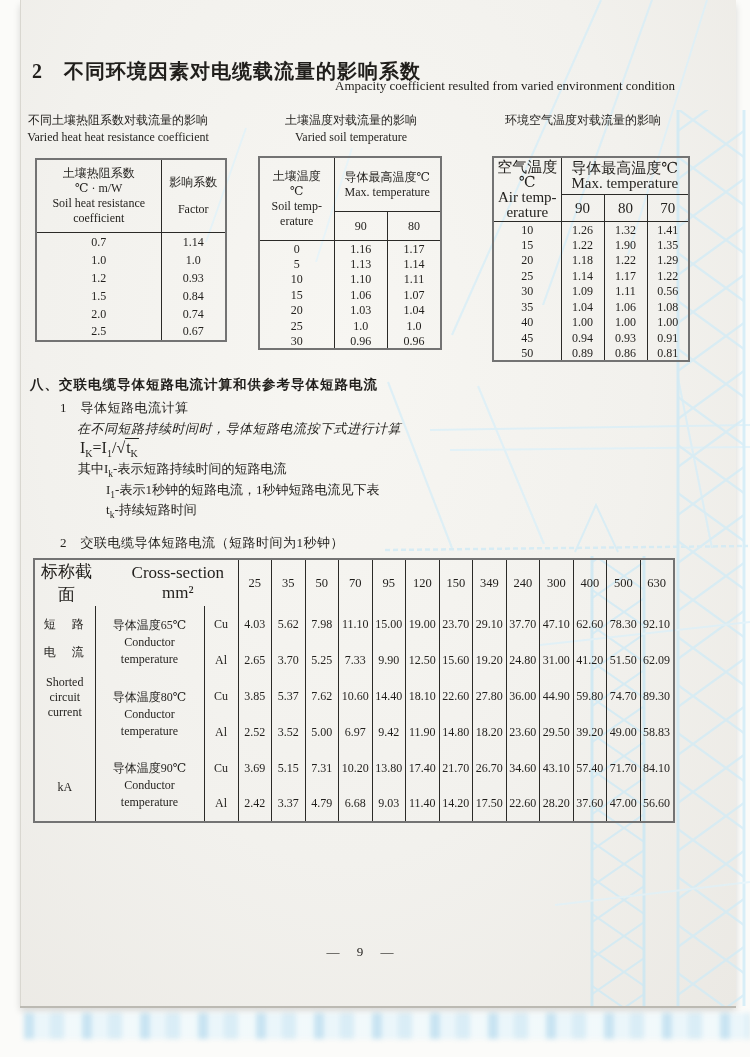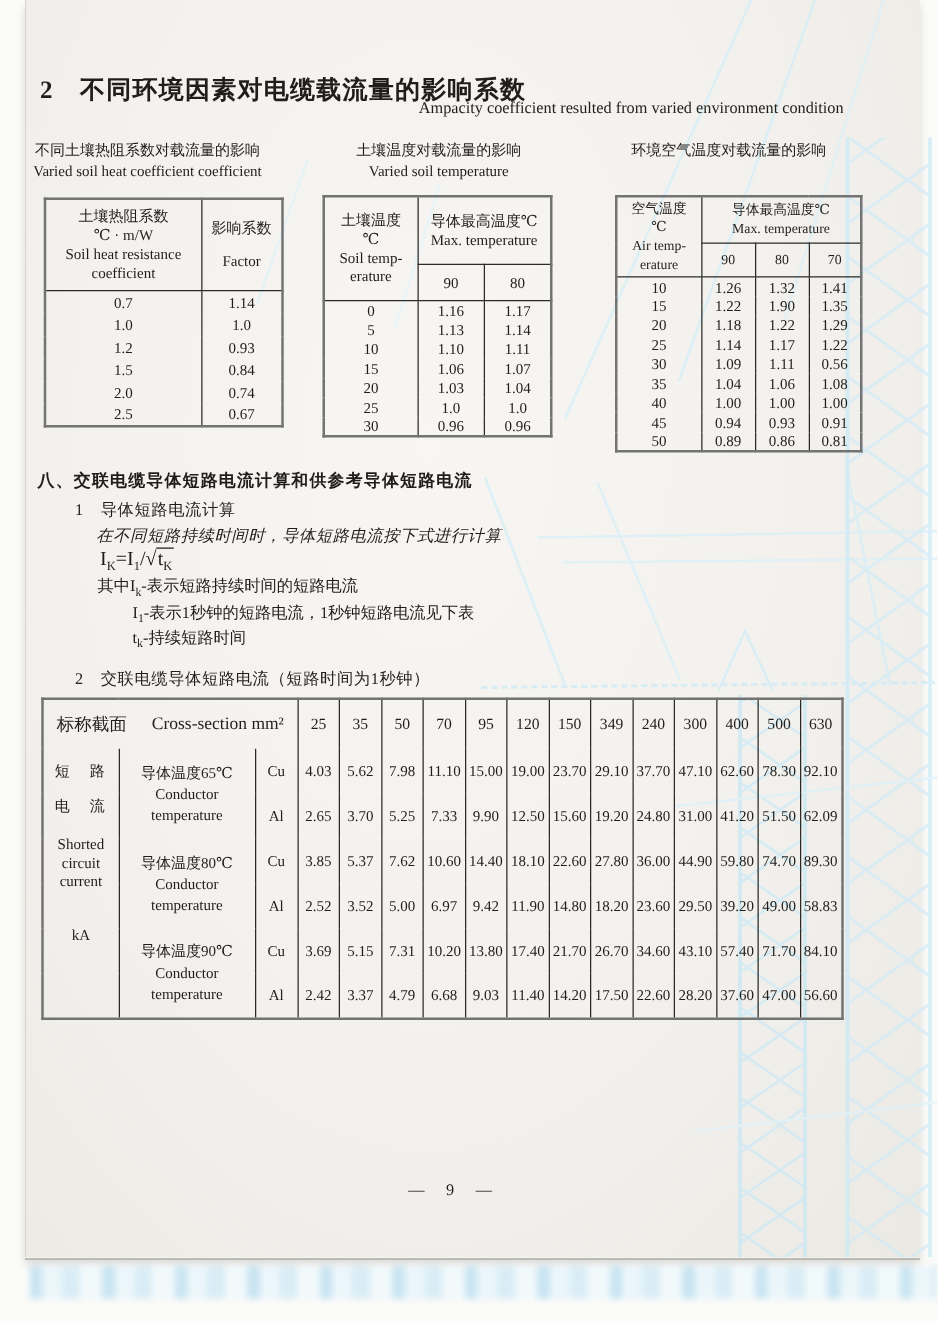"Varied soil heat coefficient coefficient" div { text: soil heat coefficient -> heat heat resistance }
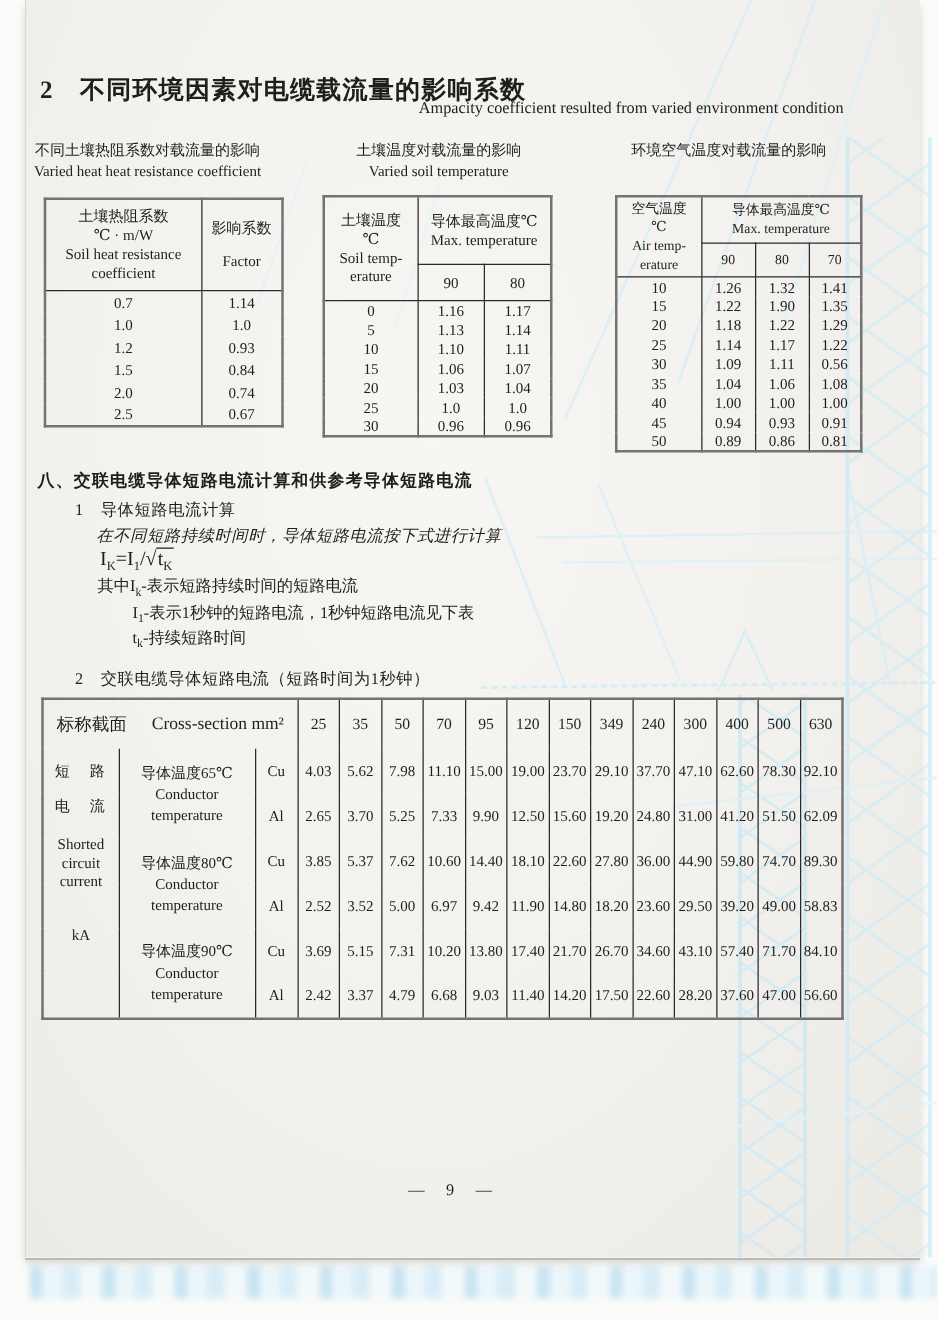"空气温度" .t3 td.hc { font-size: 11px -> 15px }
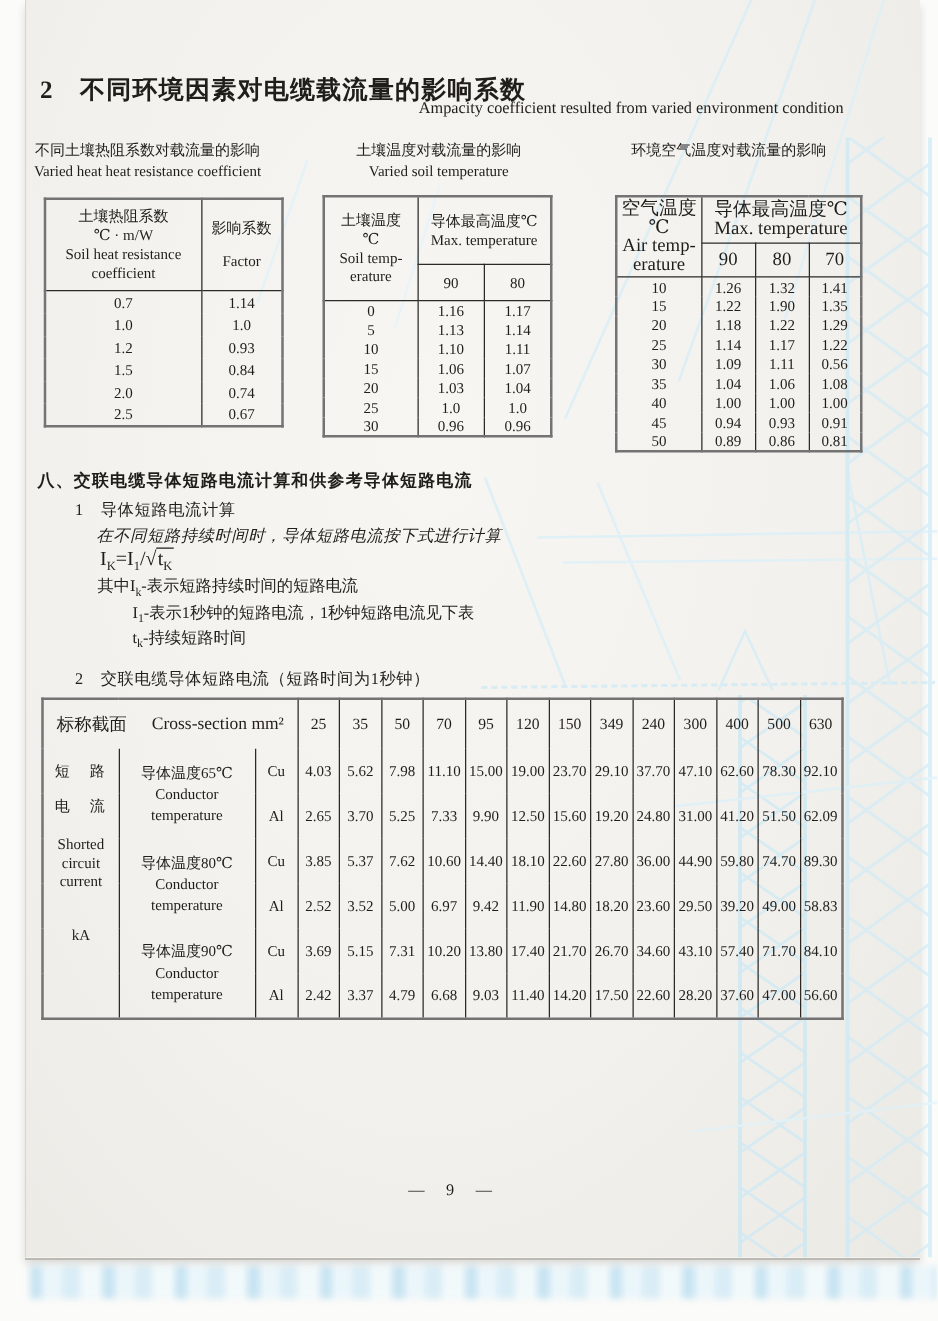"标称截面" .corner-inner { font-size: 14px -> 17px }
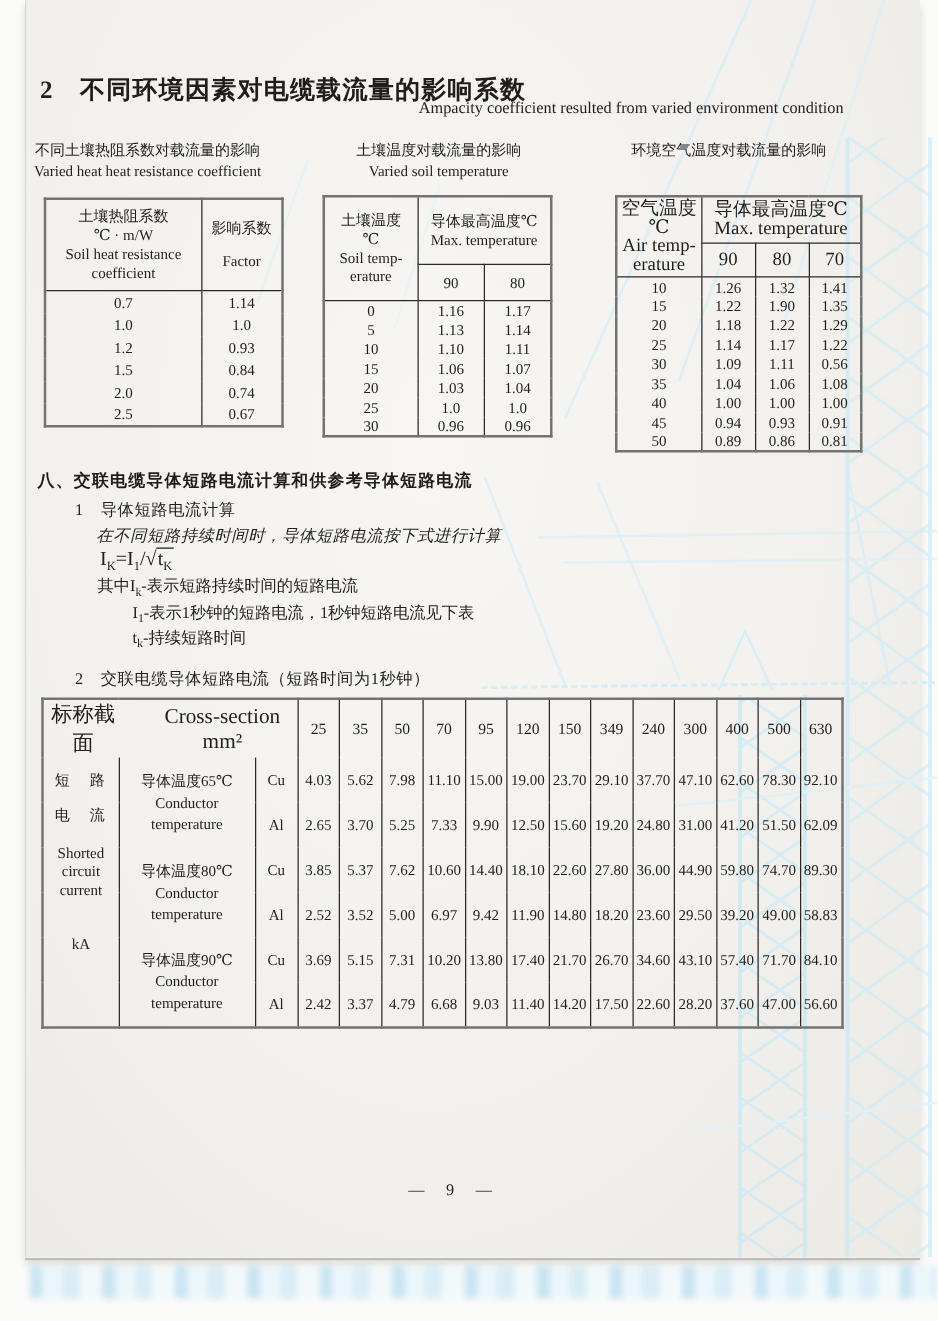"kA" .leftlab .unit { margin-top: 28px -> 60px }
